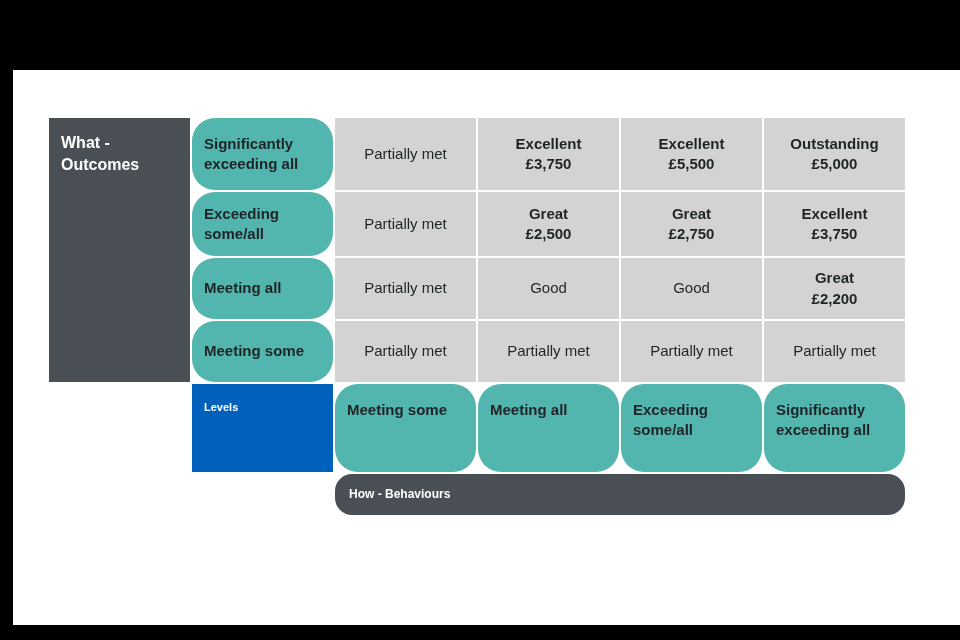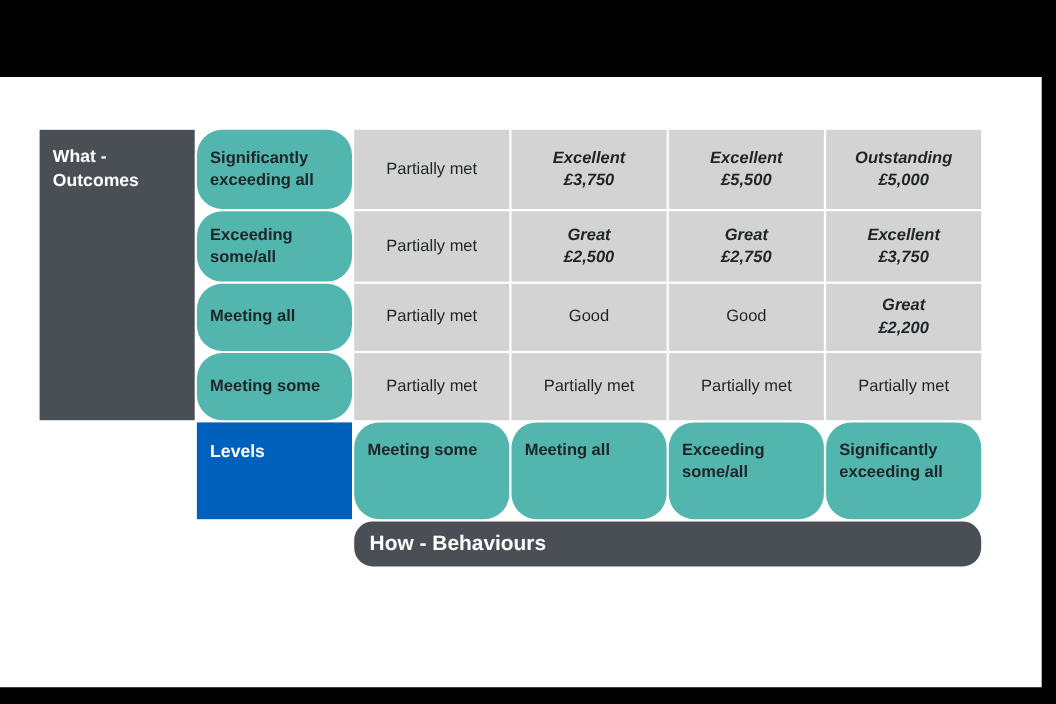"What -" .canvas { left: 0 -> 13px }
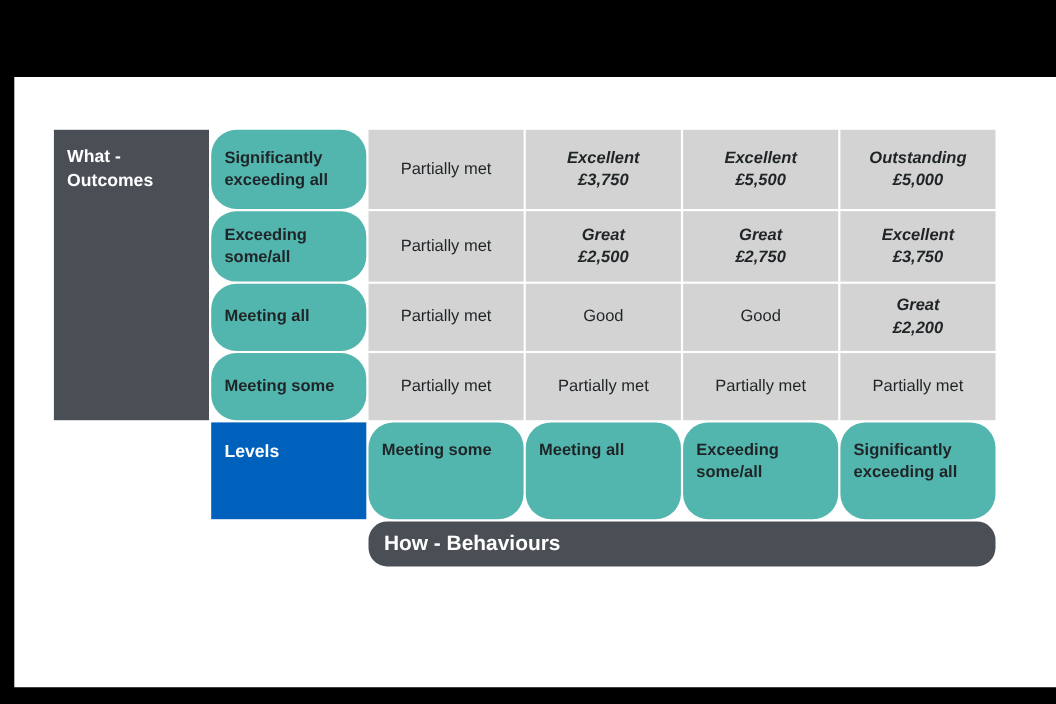"Excellent" .gray.bold { font-style: italic -> none }
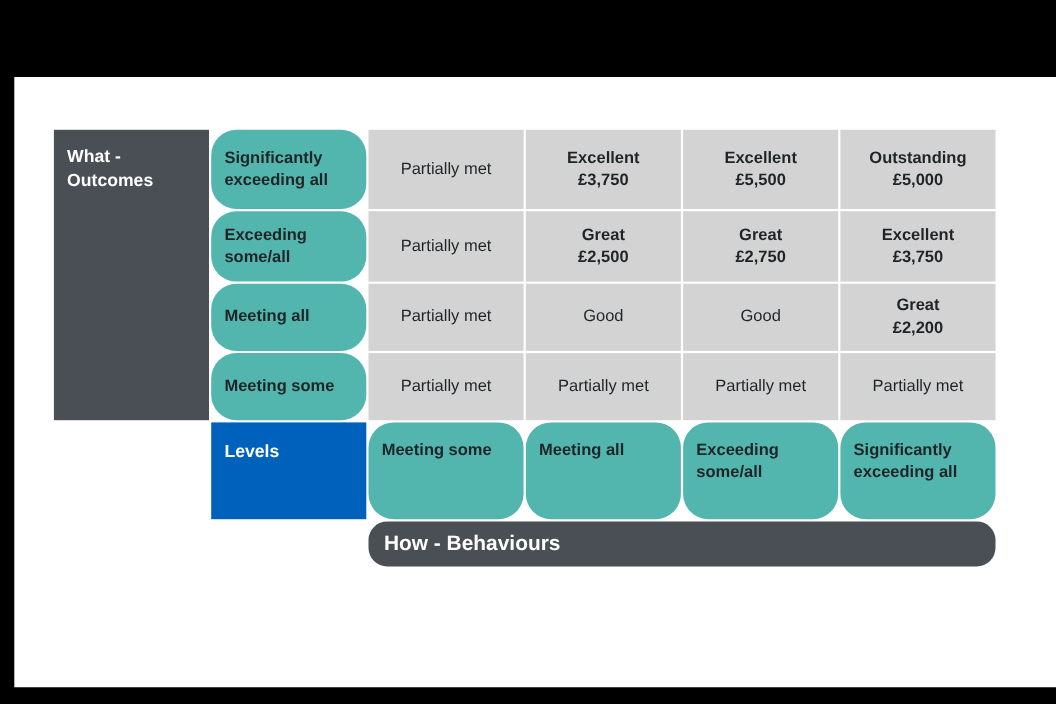"Levels" .blue { font-size: 16px -> 11px }
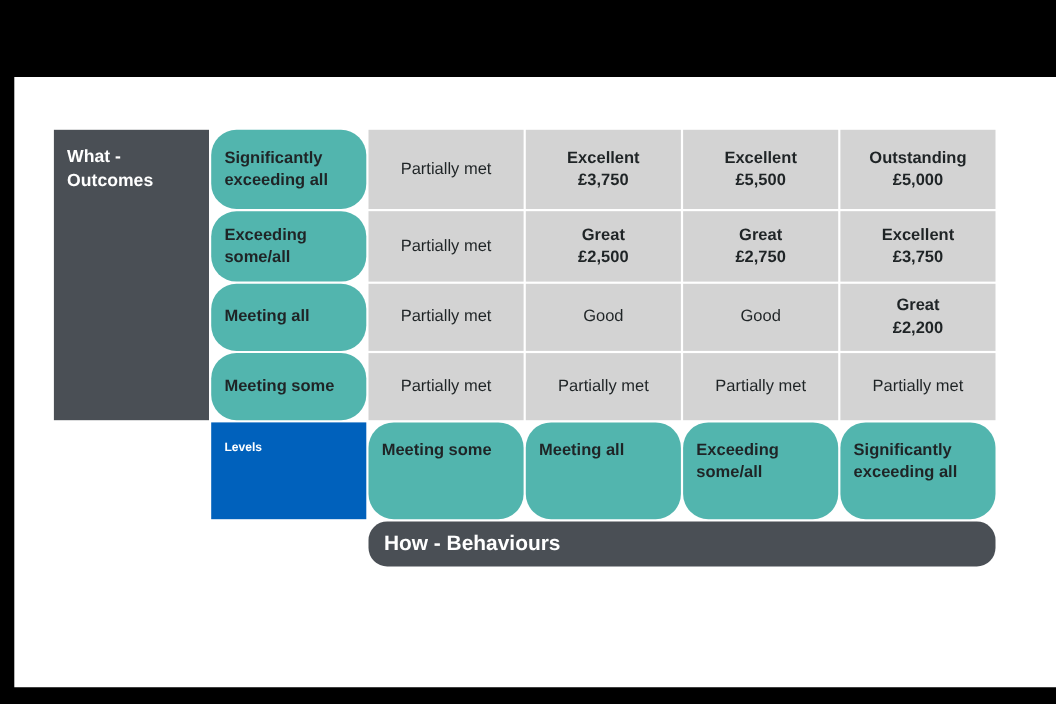"How - Behaviours" .darkbar { font-size: 19px -> 12px }
